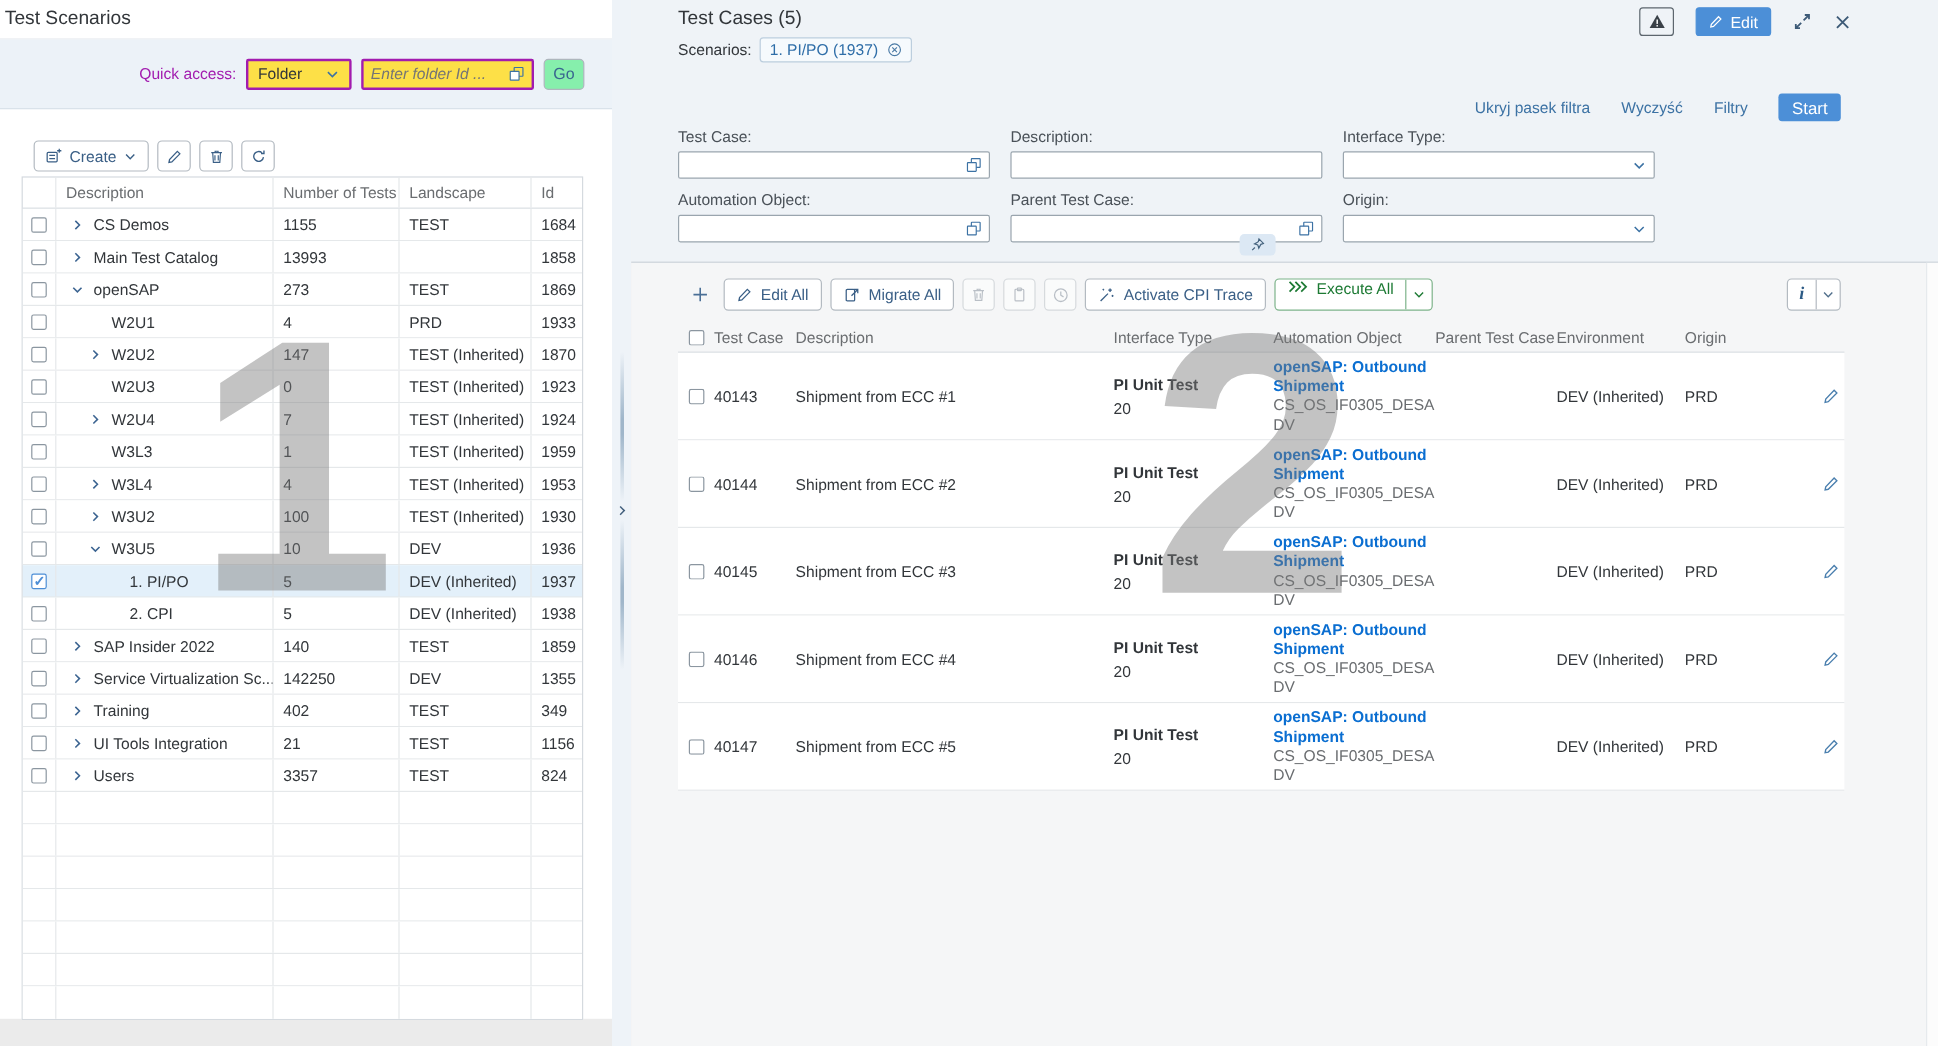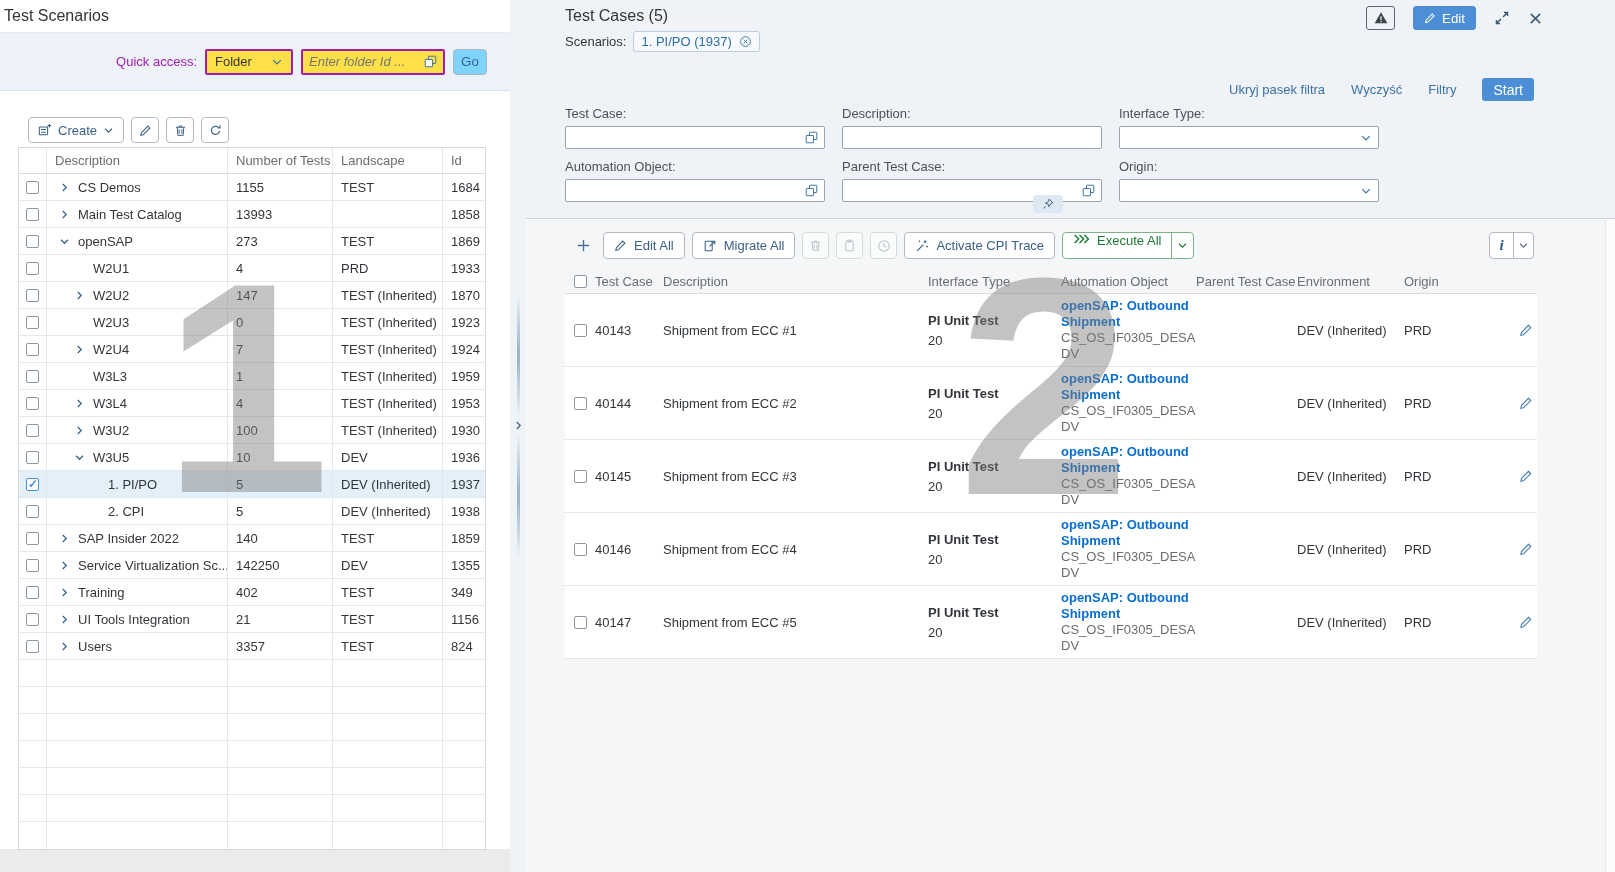"Go" .qa-go { background: #7dd3fc -> #86efac }
